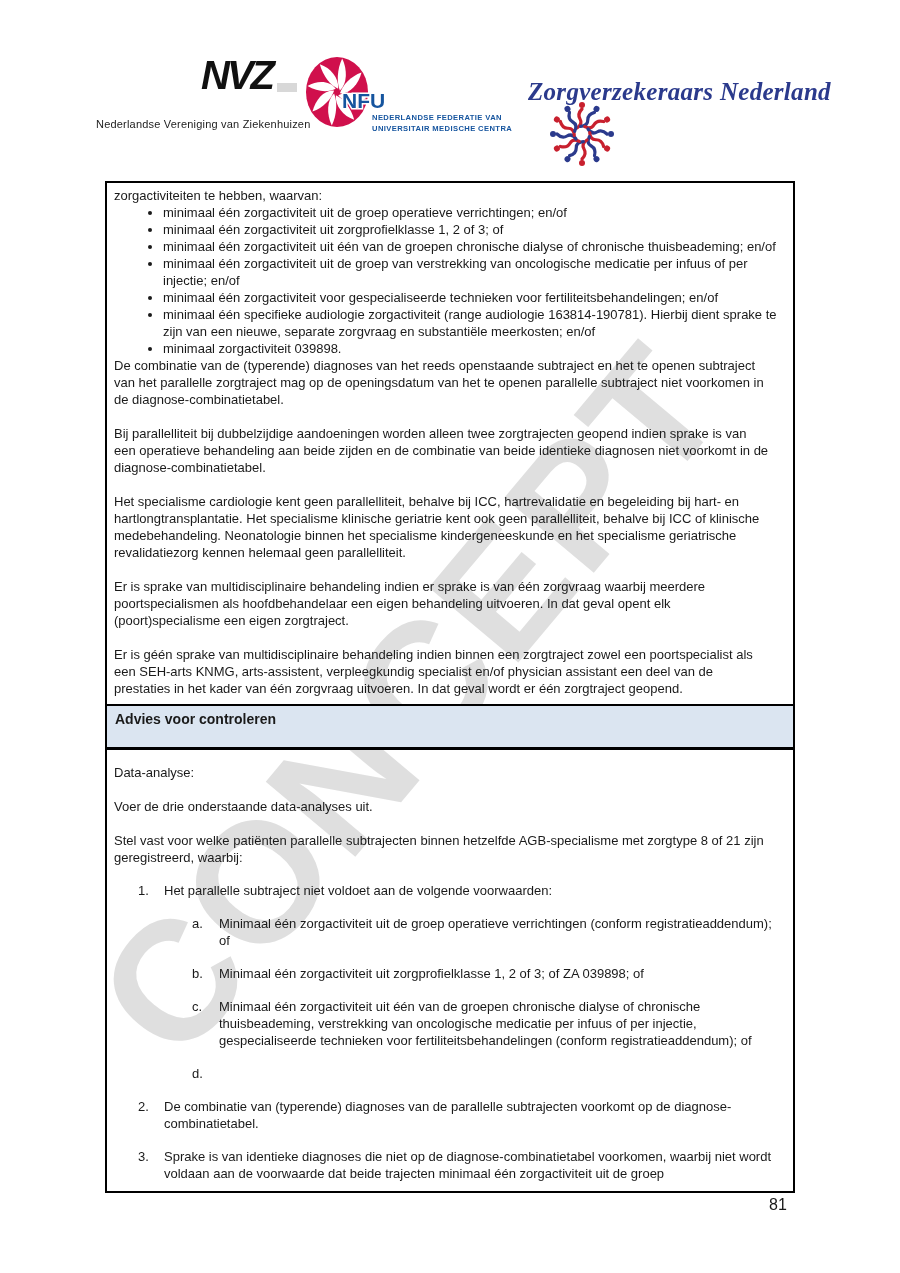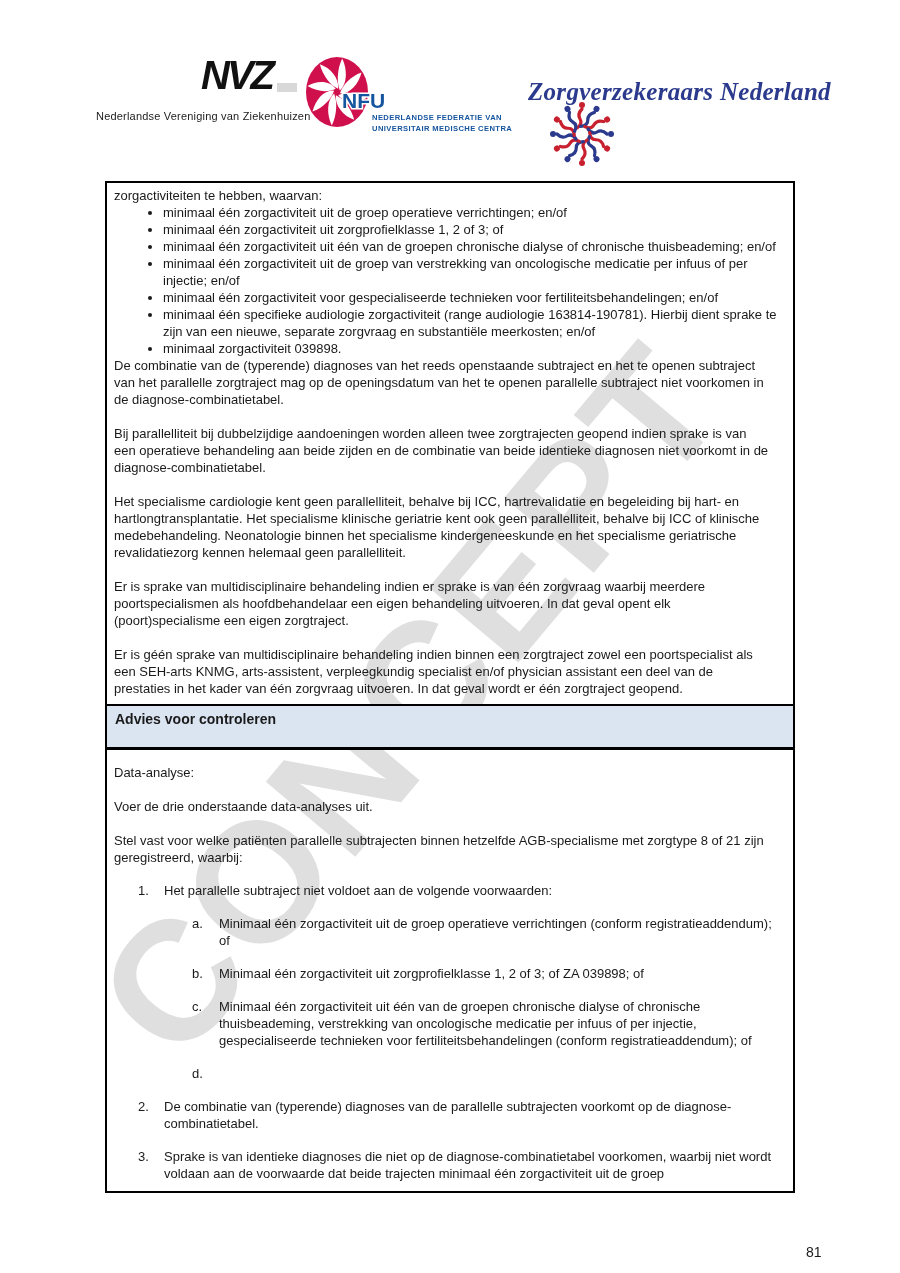"Nederlandse Vereniging van Ziekenhuizen" .nvz-caption { margin-top: 10px -> 18px }
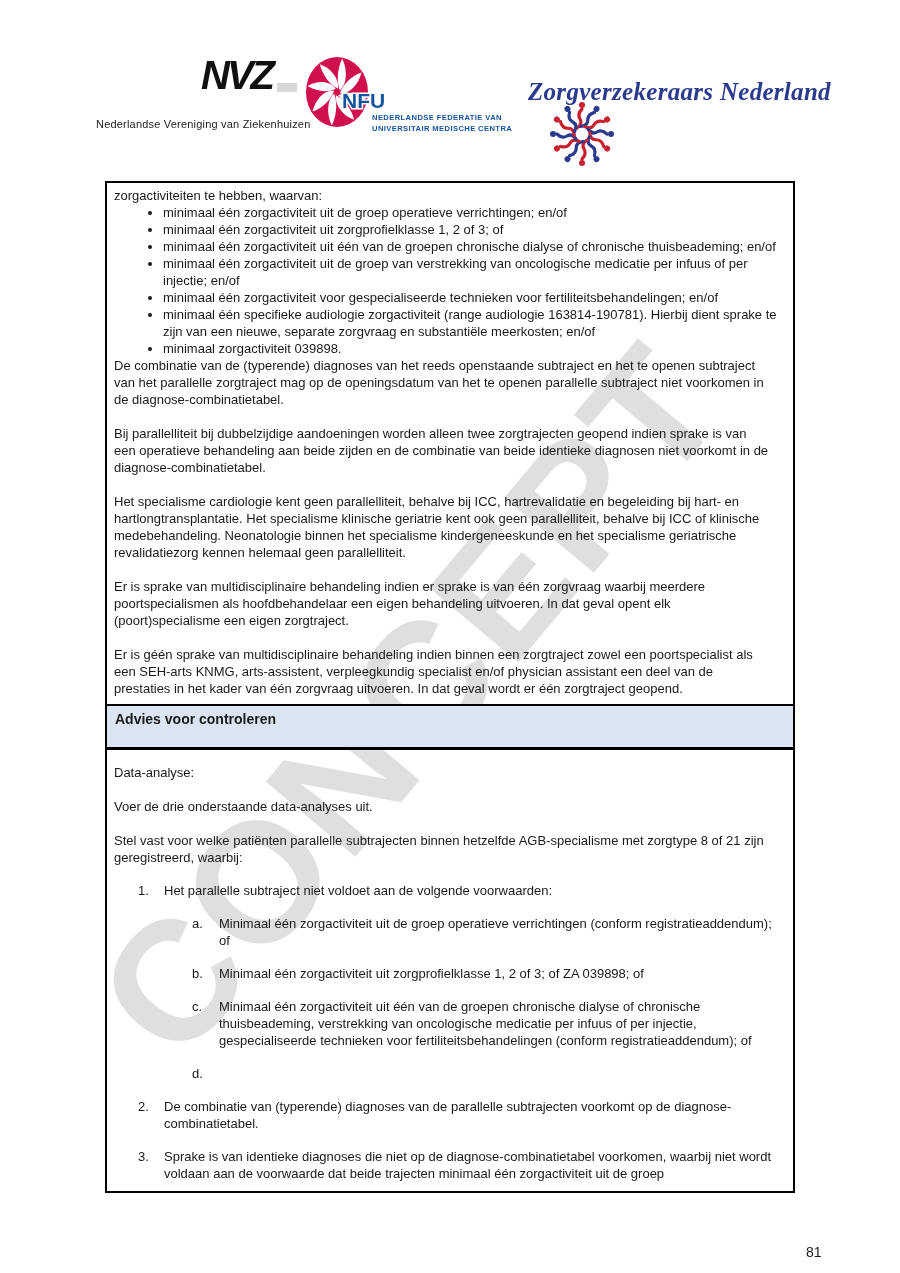"81" .pagenum { font-size: 14px -> 16px; left: 806px -> 769px; margin-top: 48px -> none }
